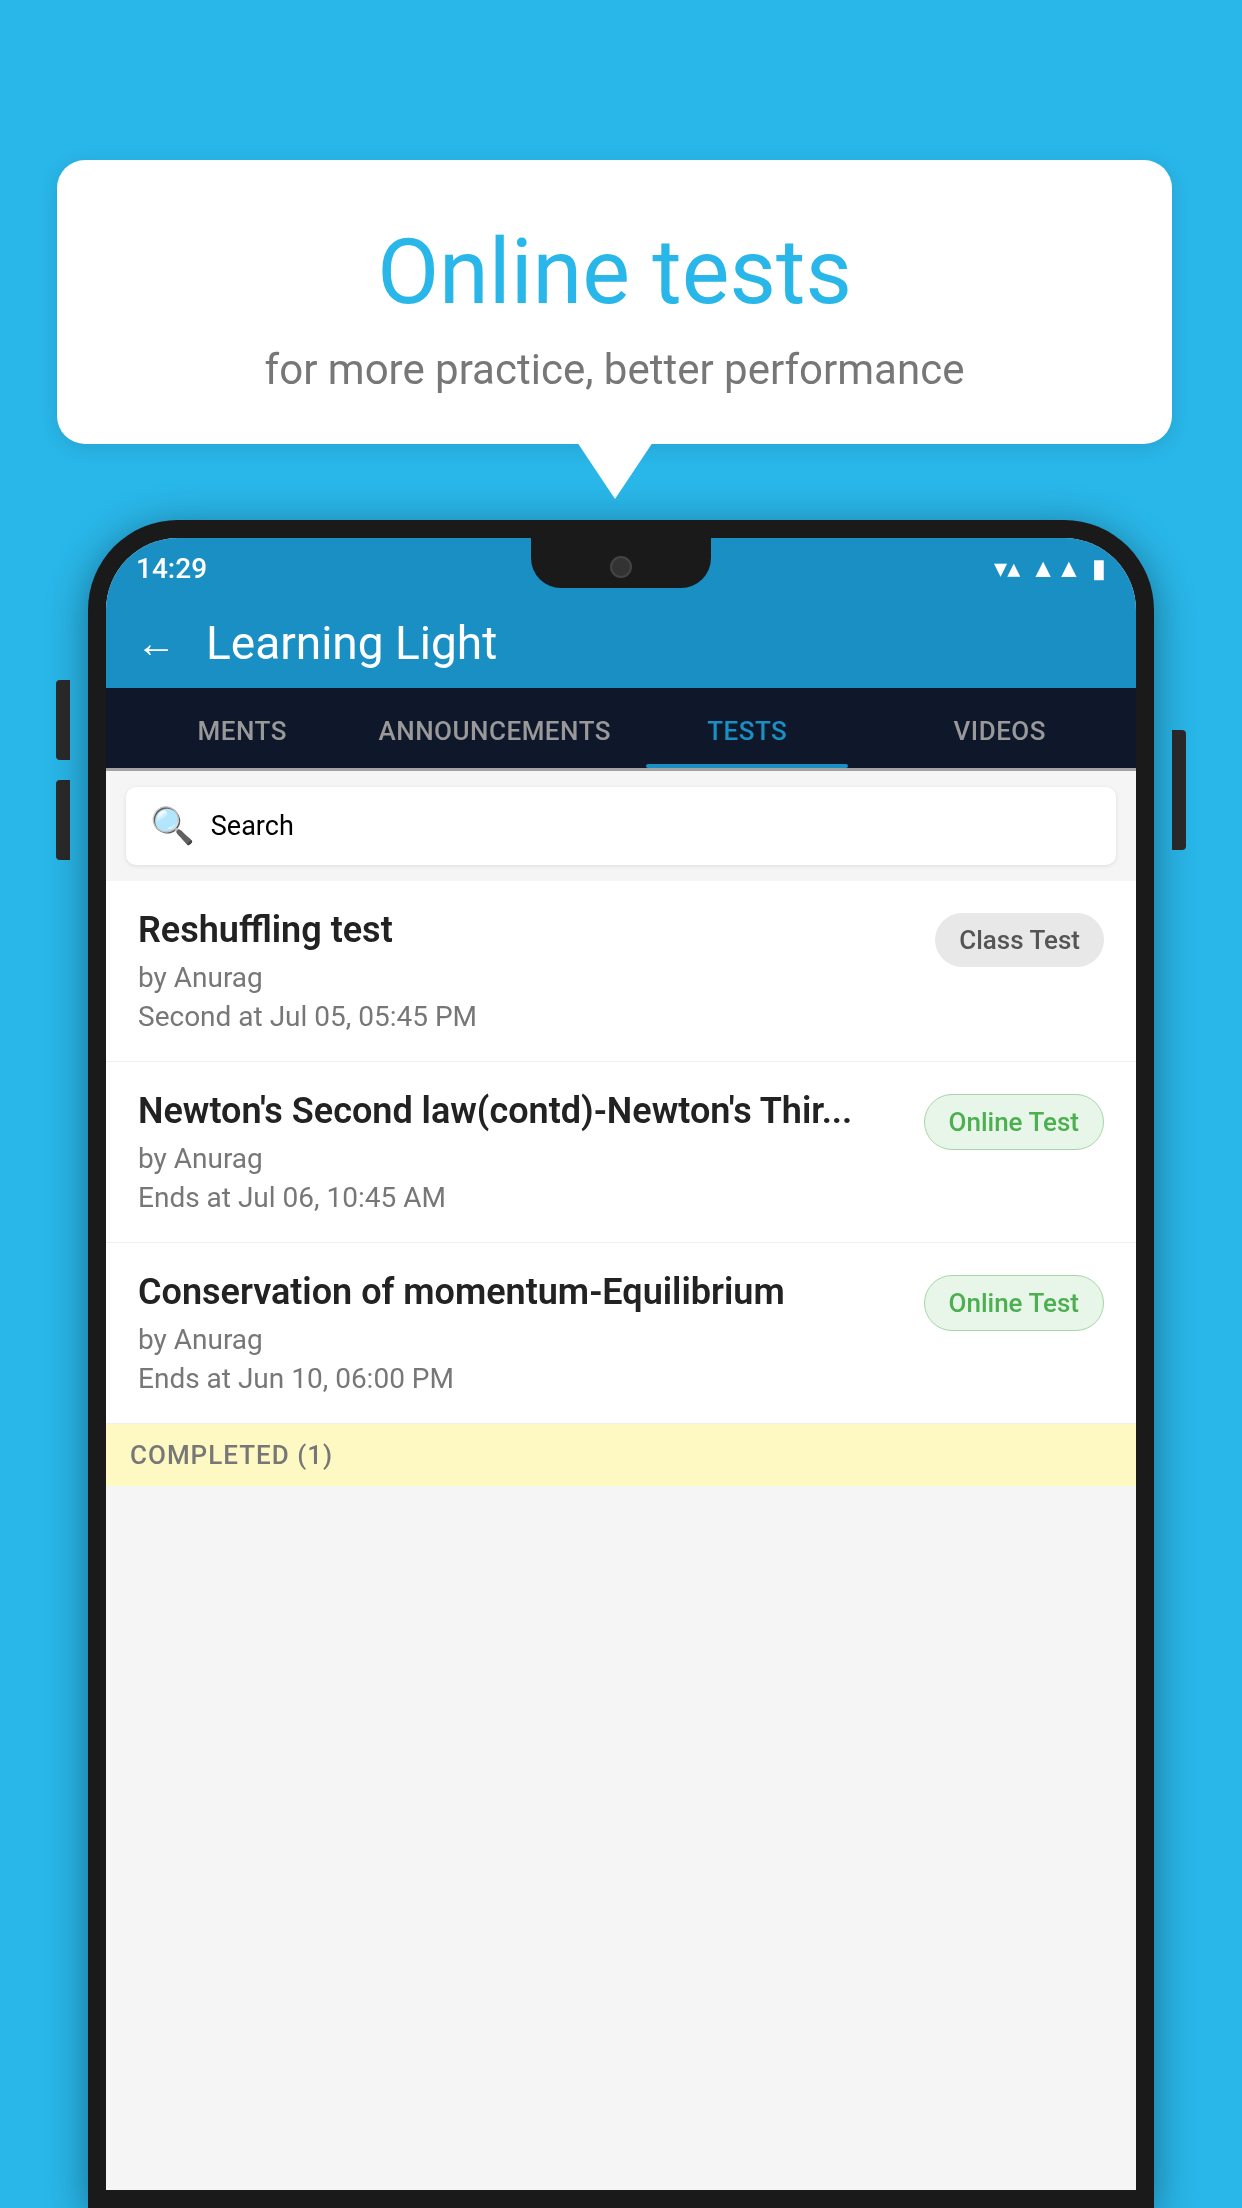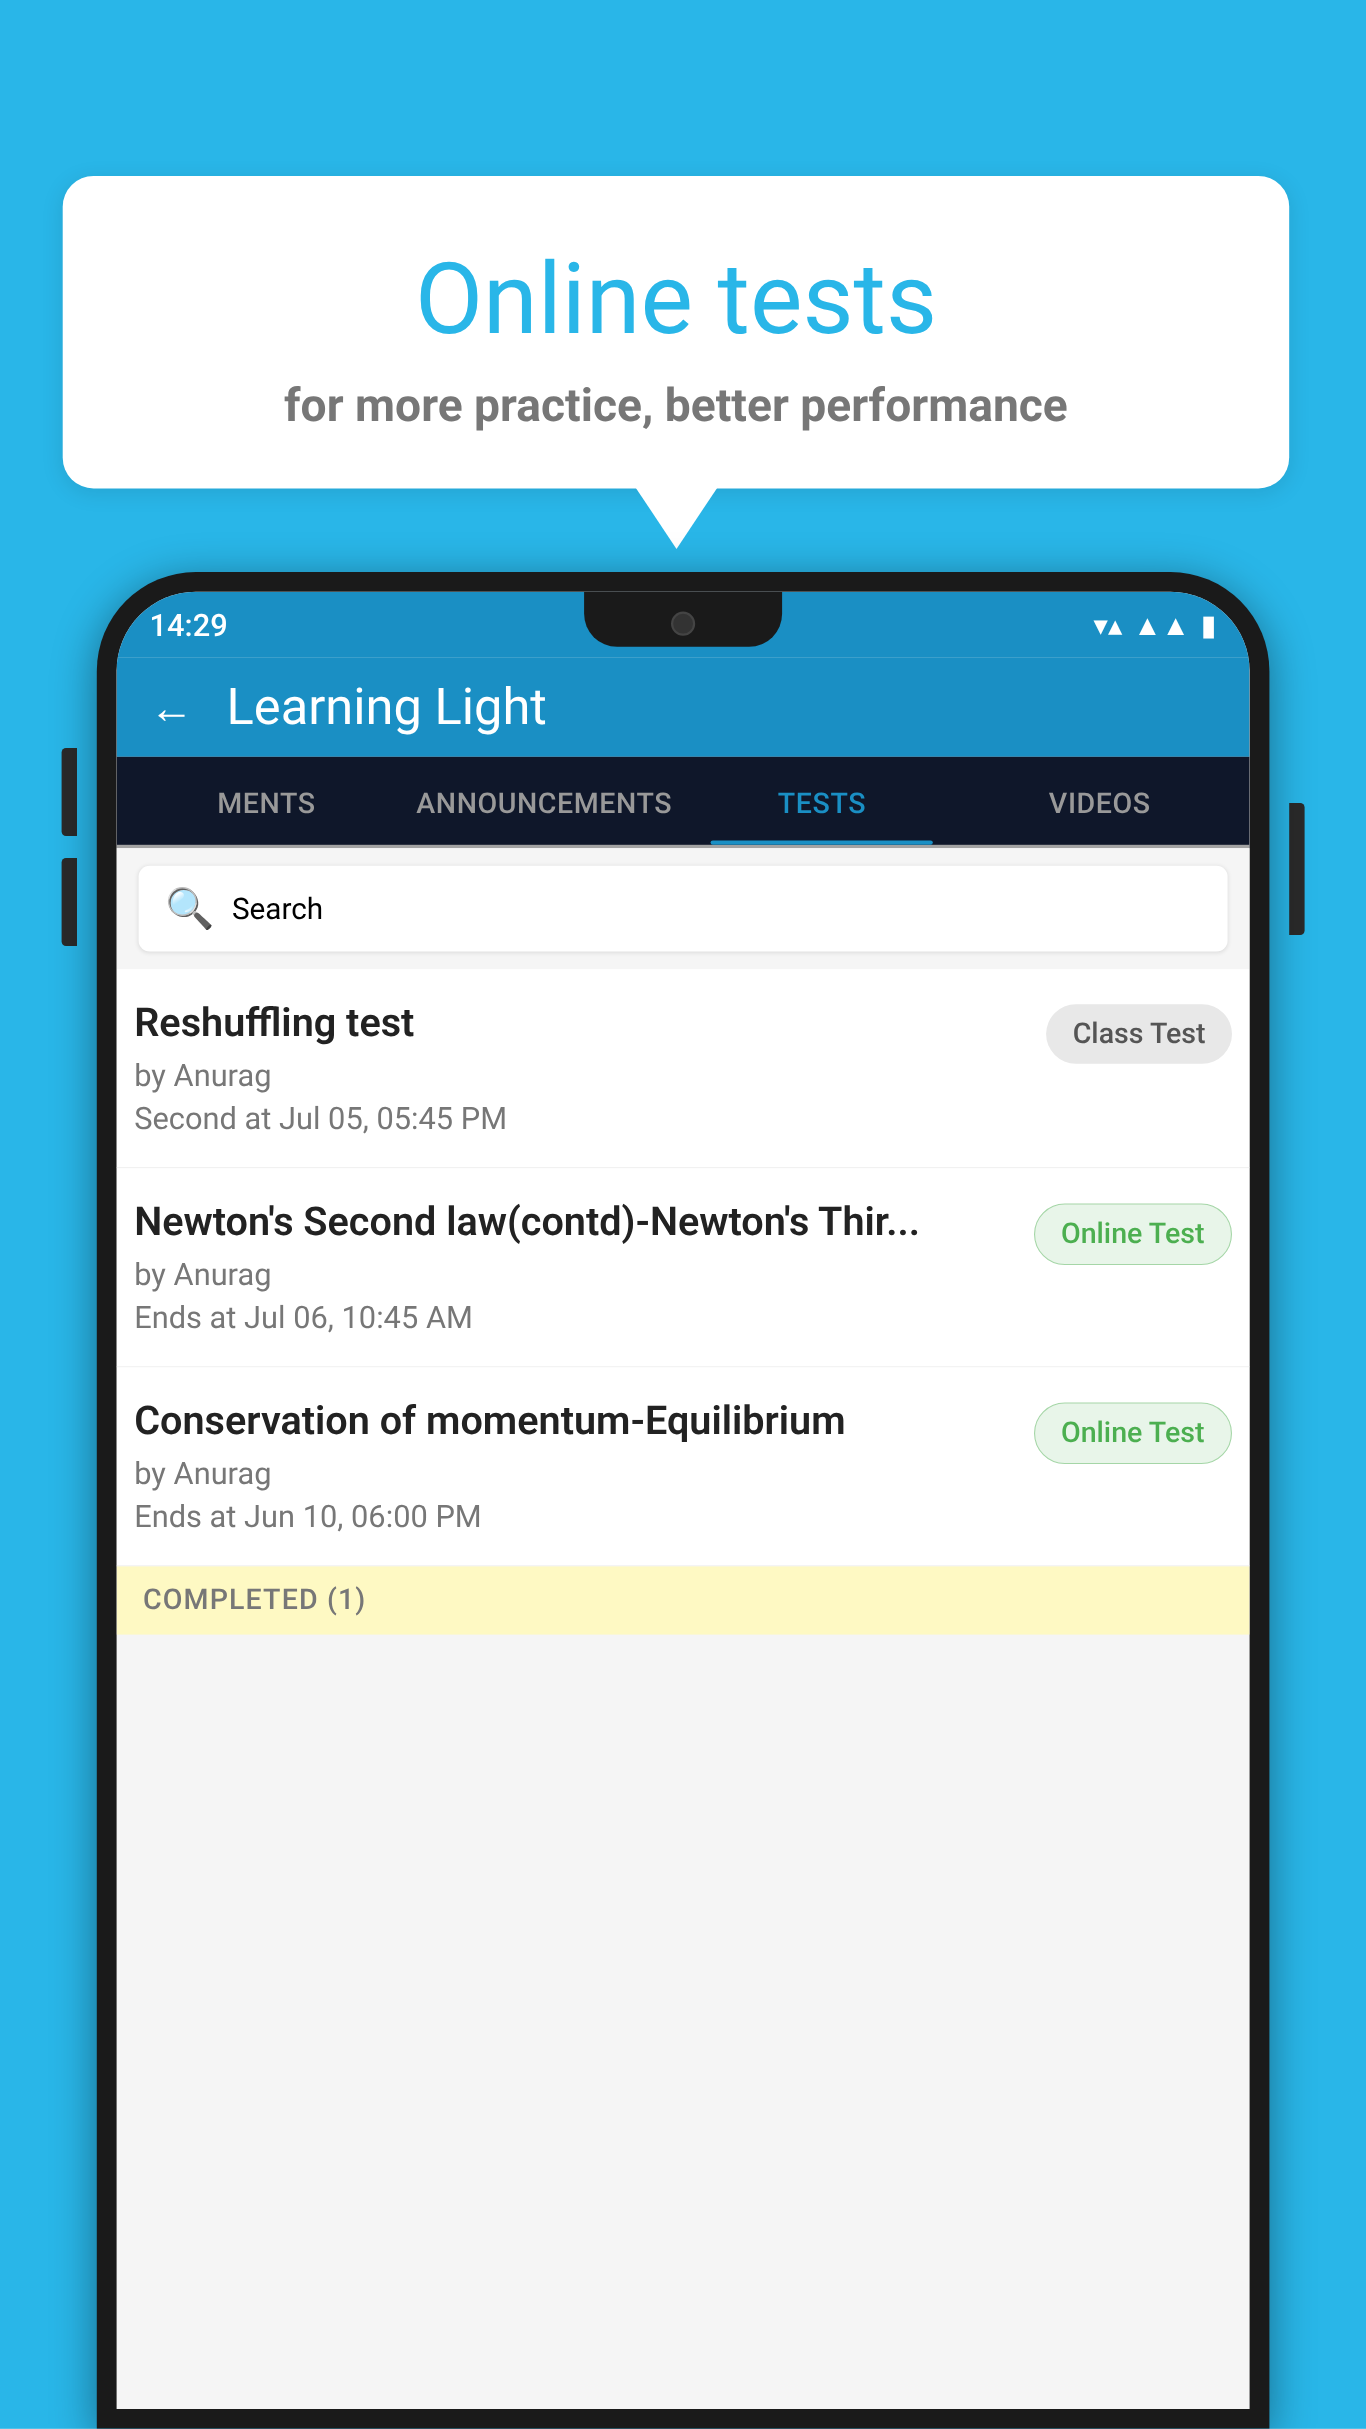"for more practice, better performance" .bubble-subtitle { font-weight: 700 -> 400 }
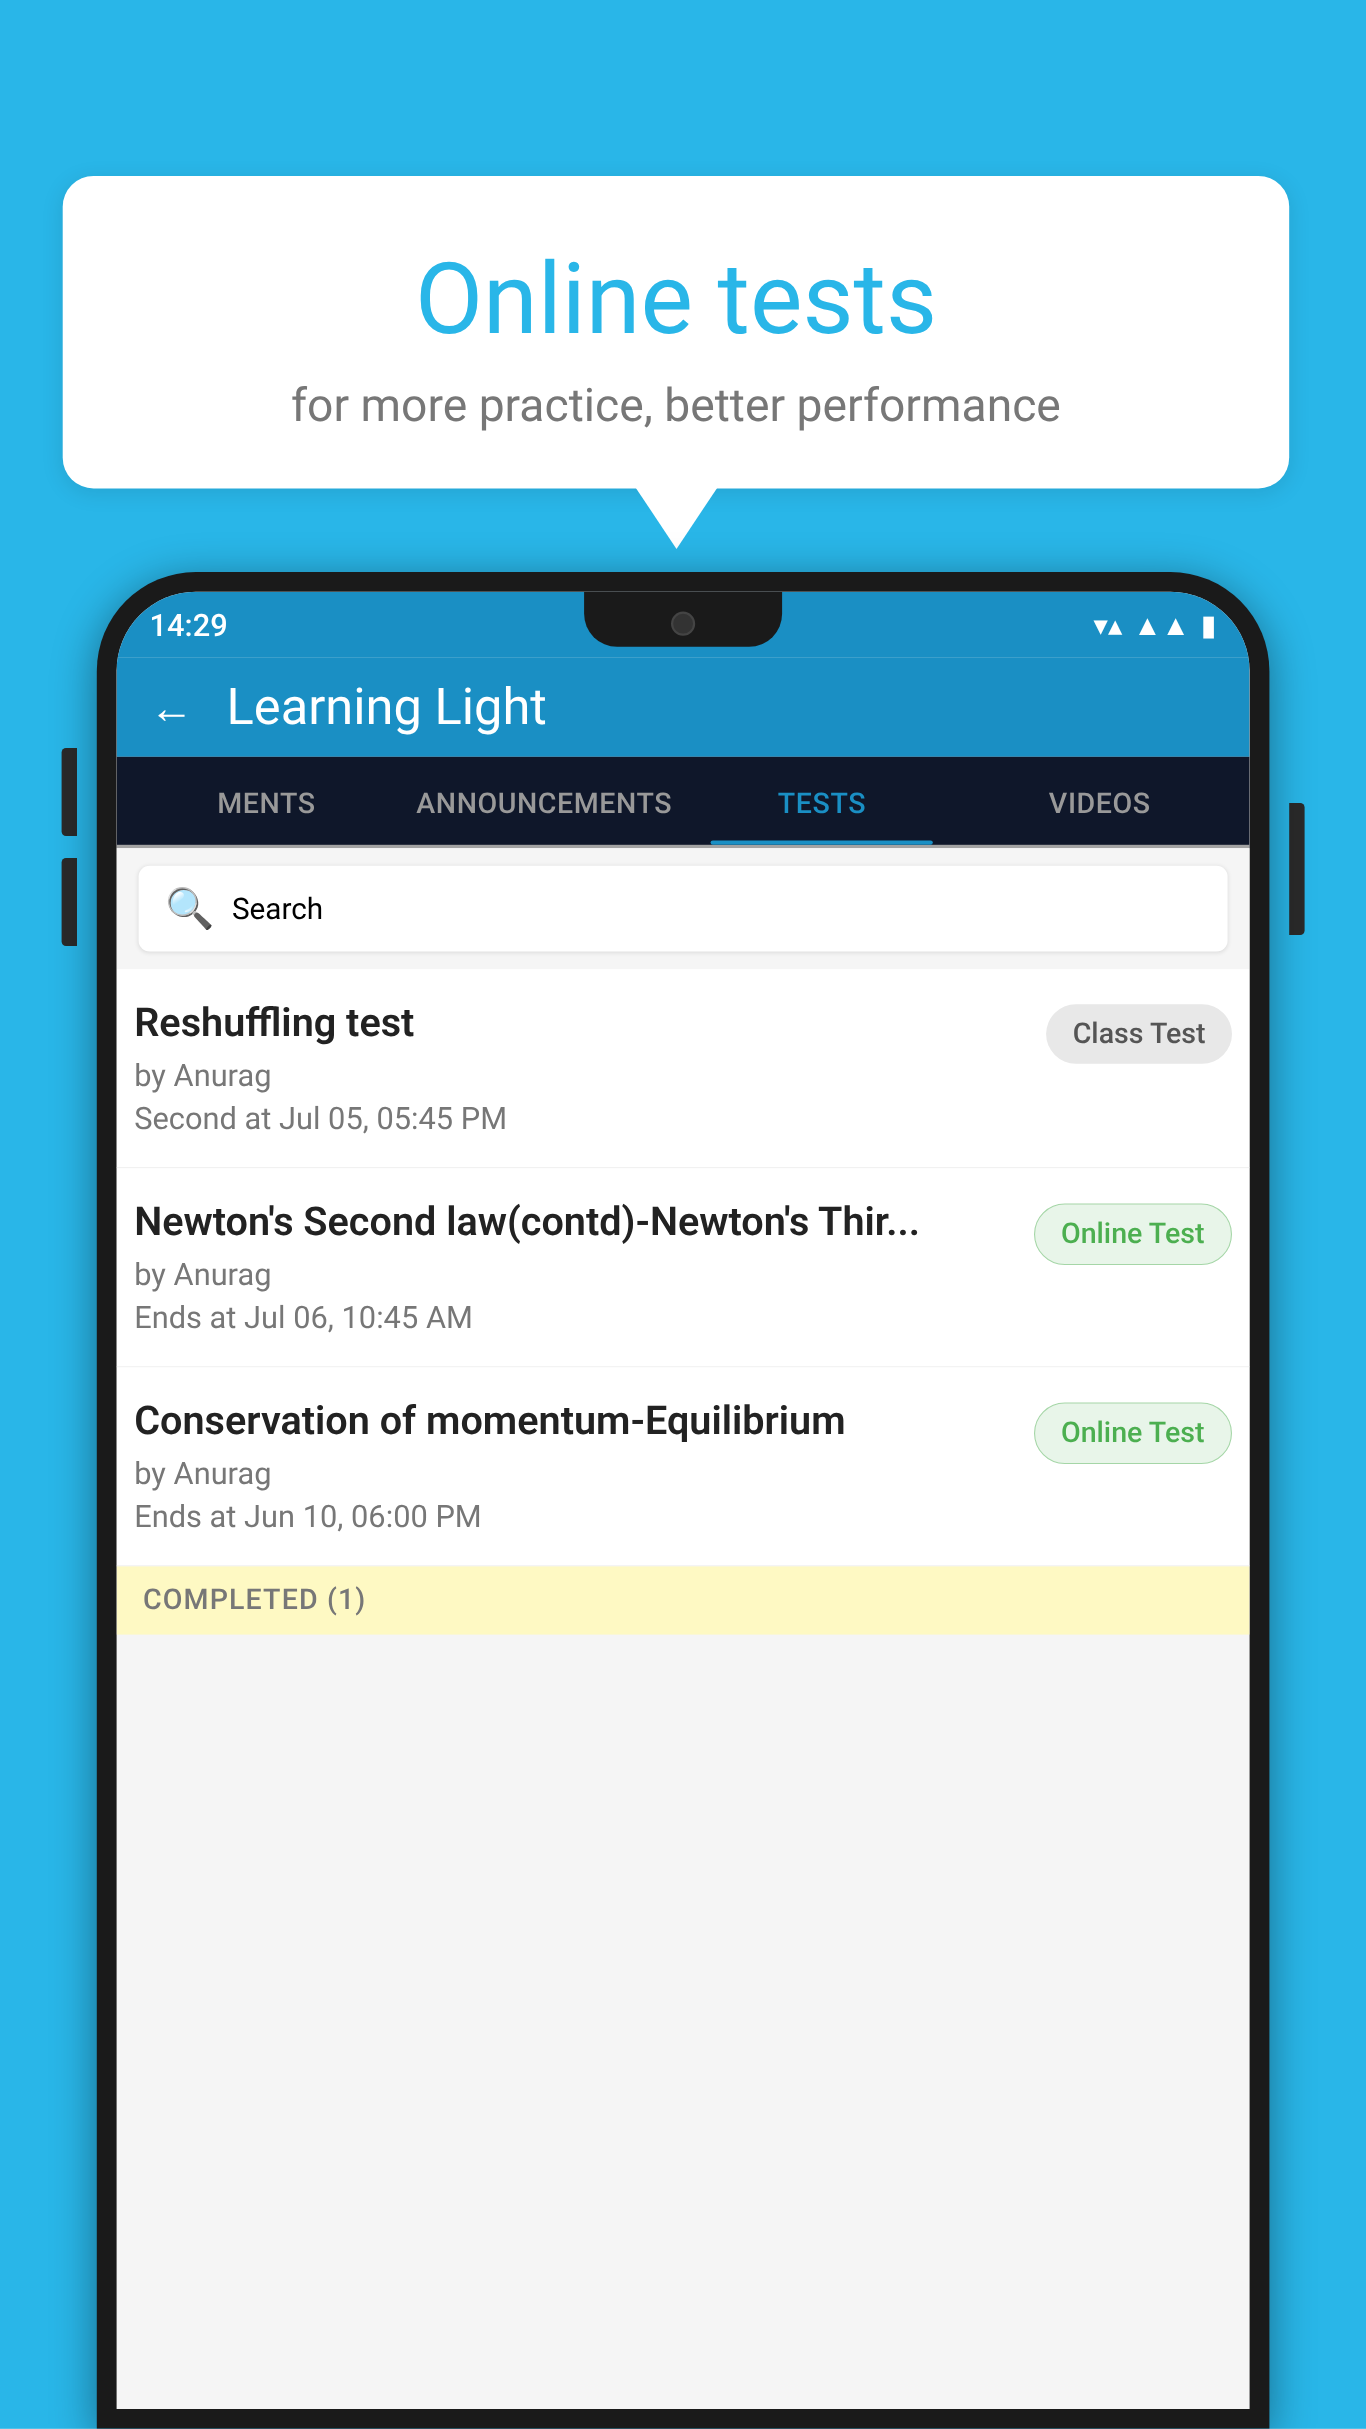"Reshuffling test" .test-item { padding: 28px 16px -> 28px 32px }
